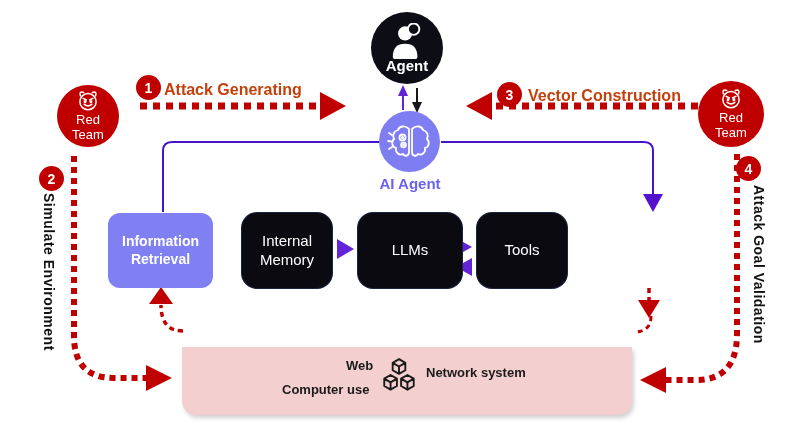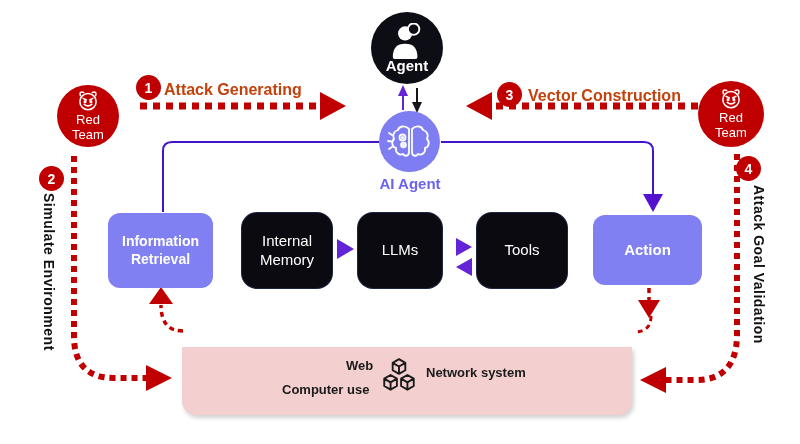"LLMs" .b-llm { width: 84px -> 104px }
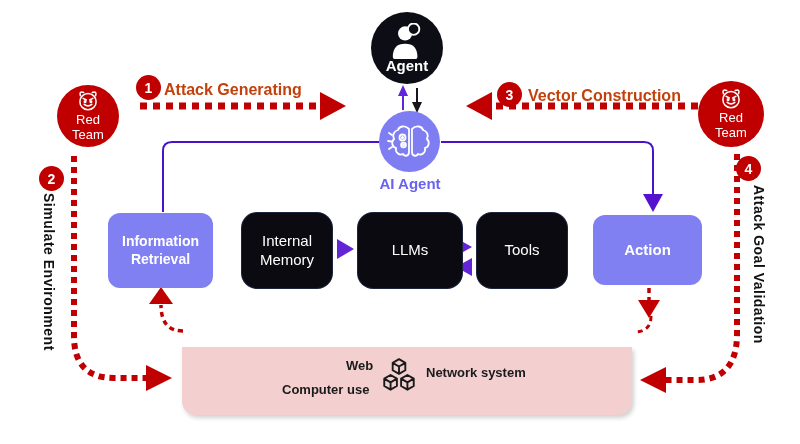"Action" div.abs { html: <div>Action</div> -> none }
